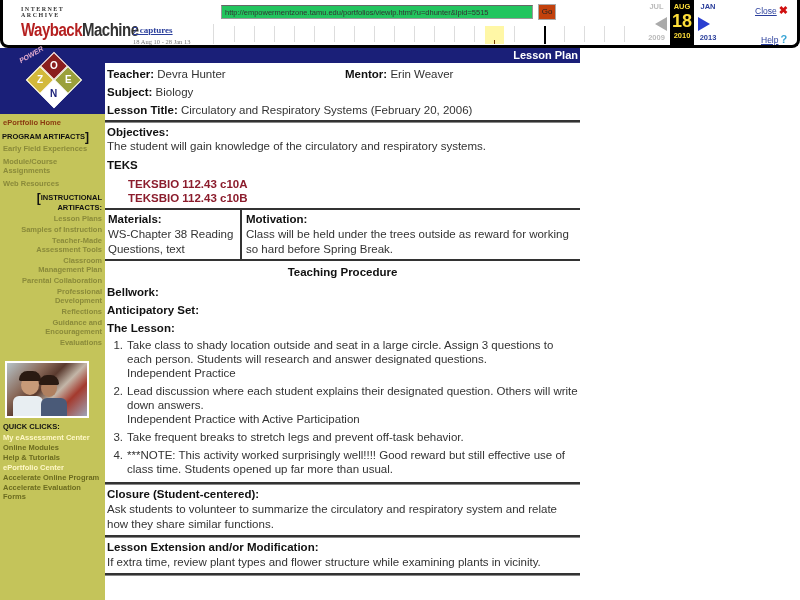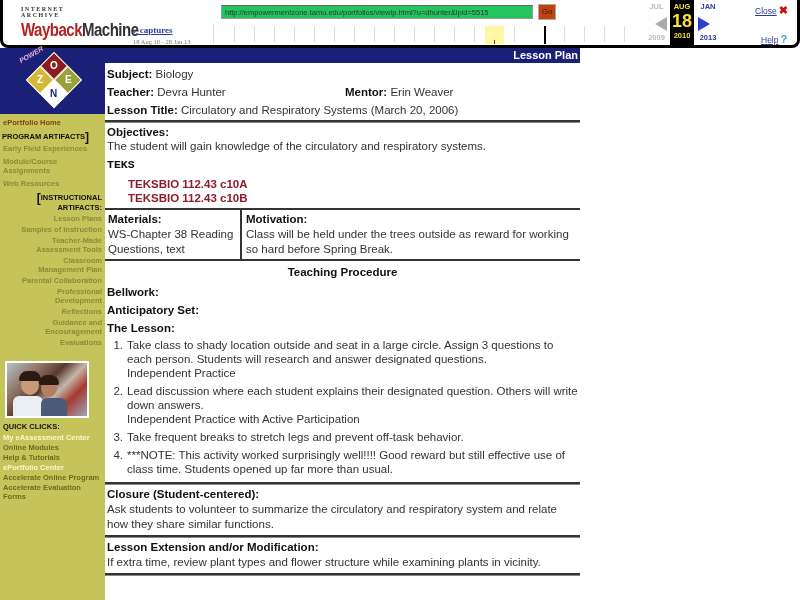"Subject: Biology" div.row { order: before "Teacher: Devra Hunter" -> after "Teacher: Devra Hunter" }
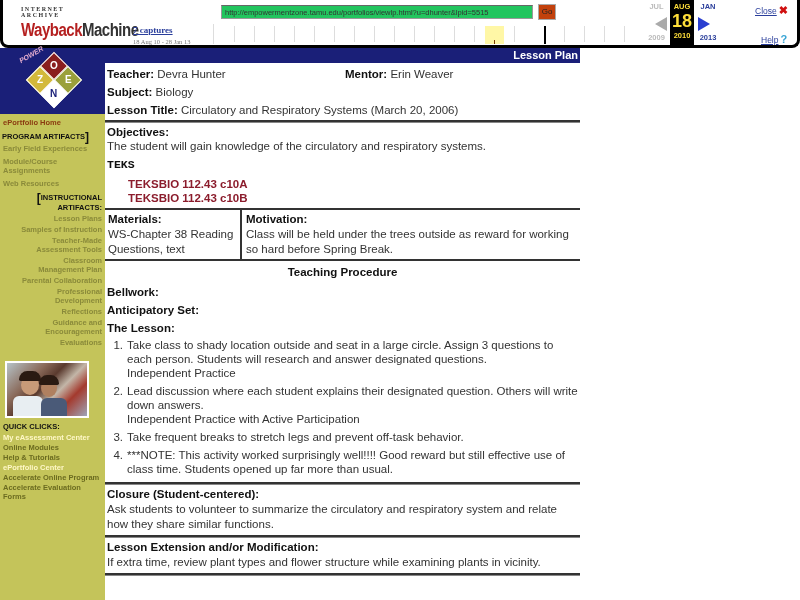"Circulatory and Respiratory Systems" span { text: March -> February }
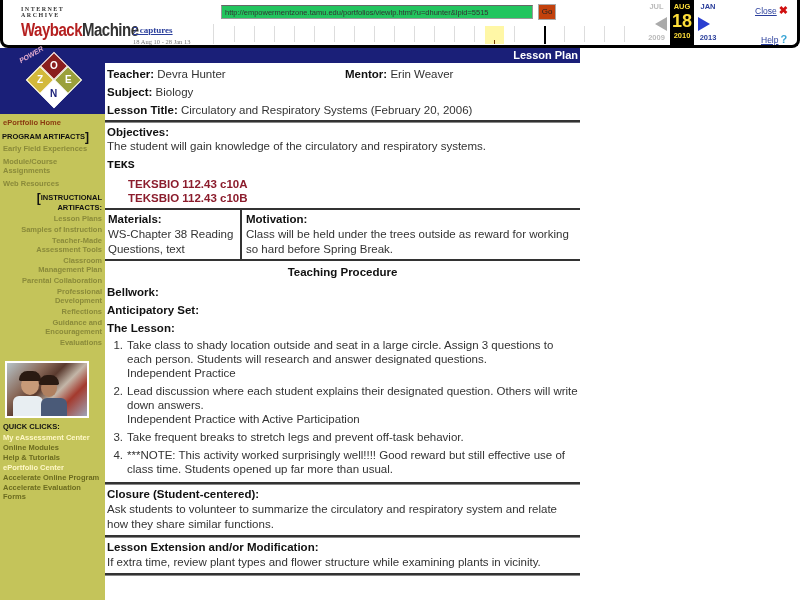"TEKS" .teks-h { font-family: Liberation Mono, monospace -> none }
